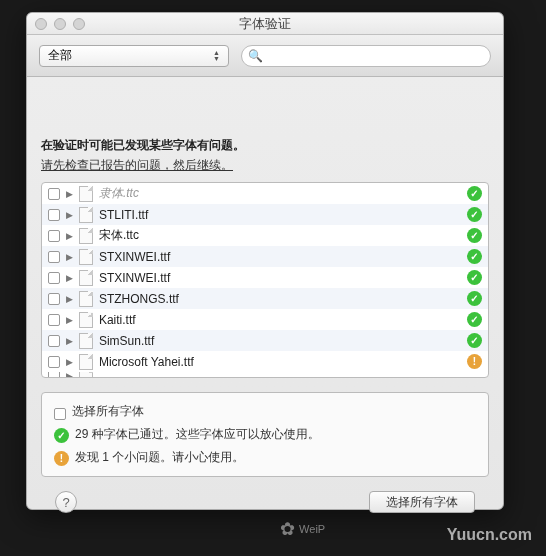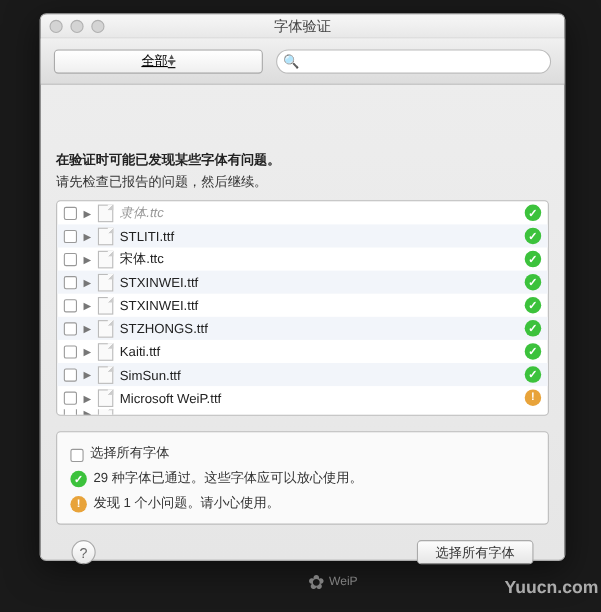"字体验证" .window { left: 36px -> 26px }
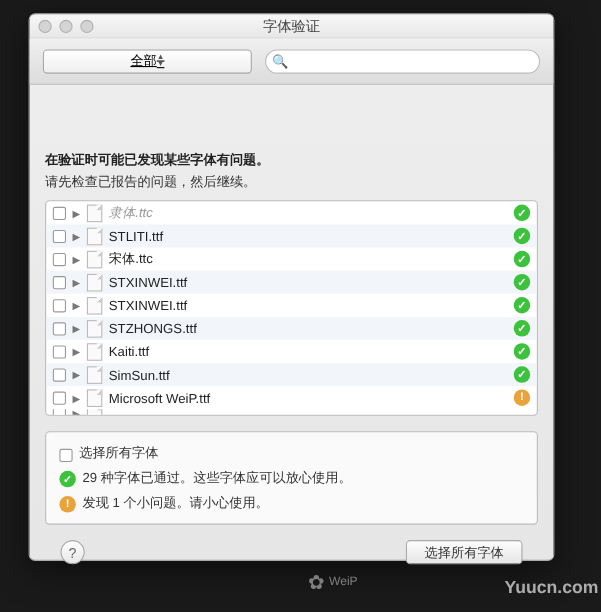"全部" .select-btn { justify-content: center -> space-between; text-decoration: underline -> none }
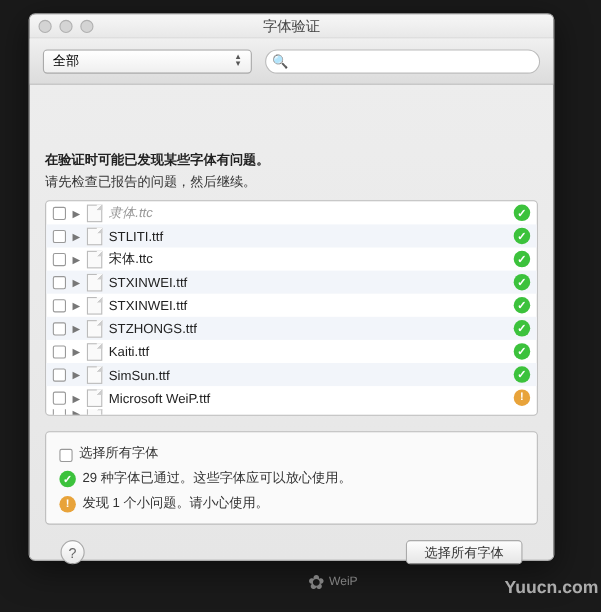"请先检查已报告的问题，然后继续。" .msg2 { text-decoration: none -> underline }
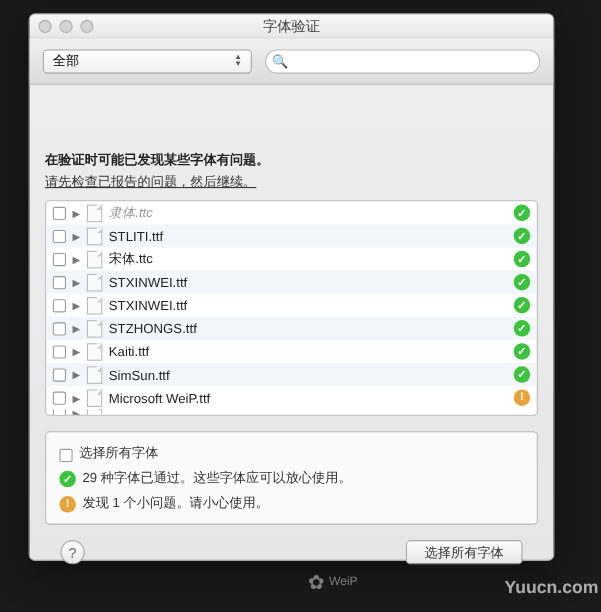"Microsoft WeiP.ttf" span.row-name { text: WeiP.ttf -> Yahei.ttf }
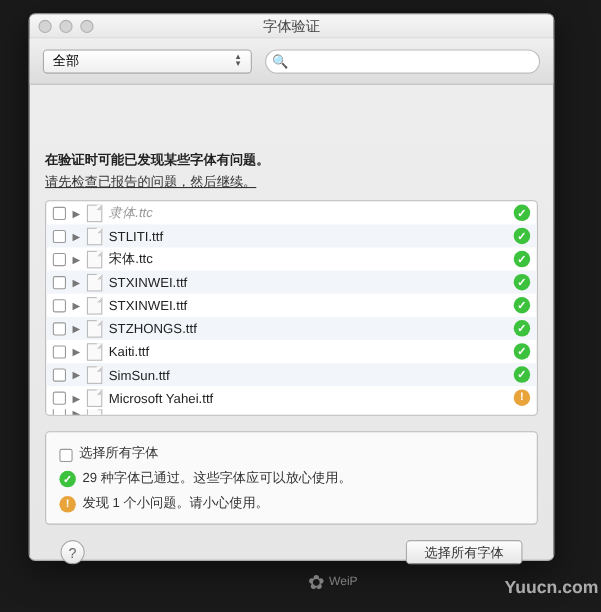"Yuucn.com" .watermark { right: 2px -> 14px }
